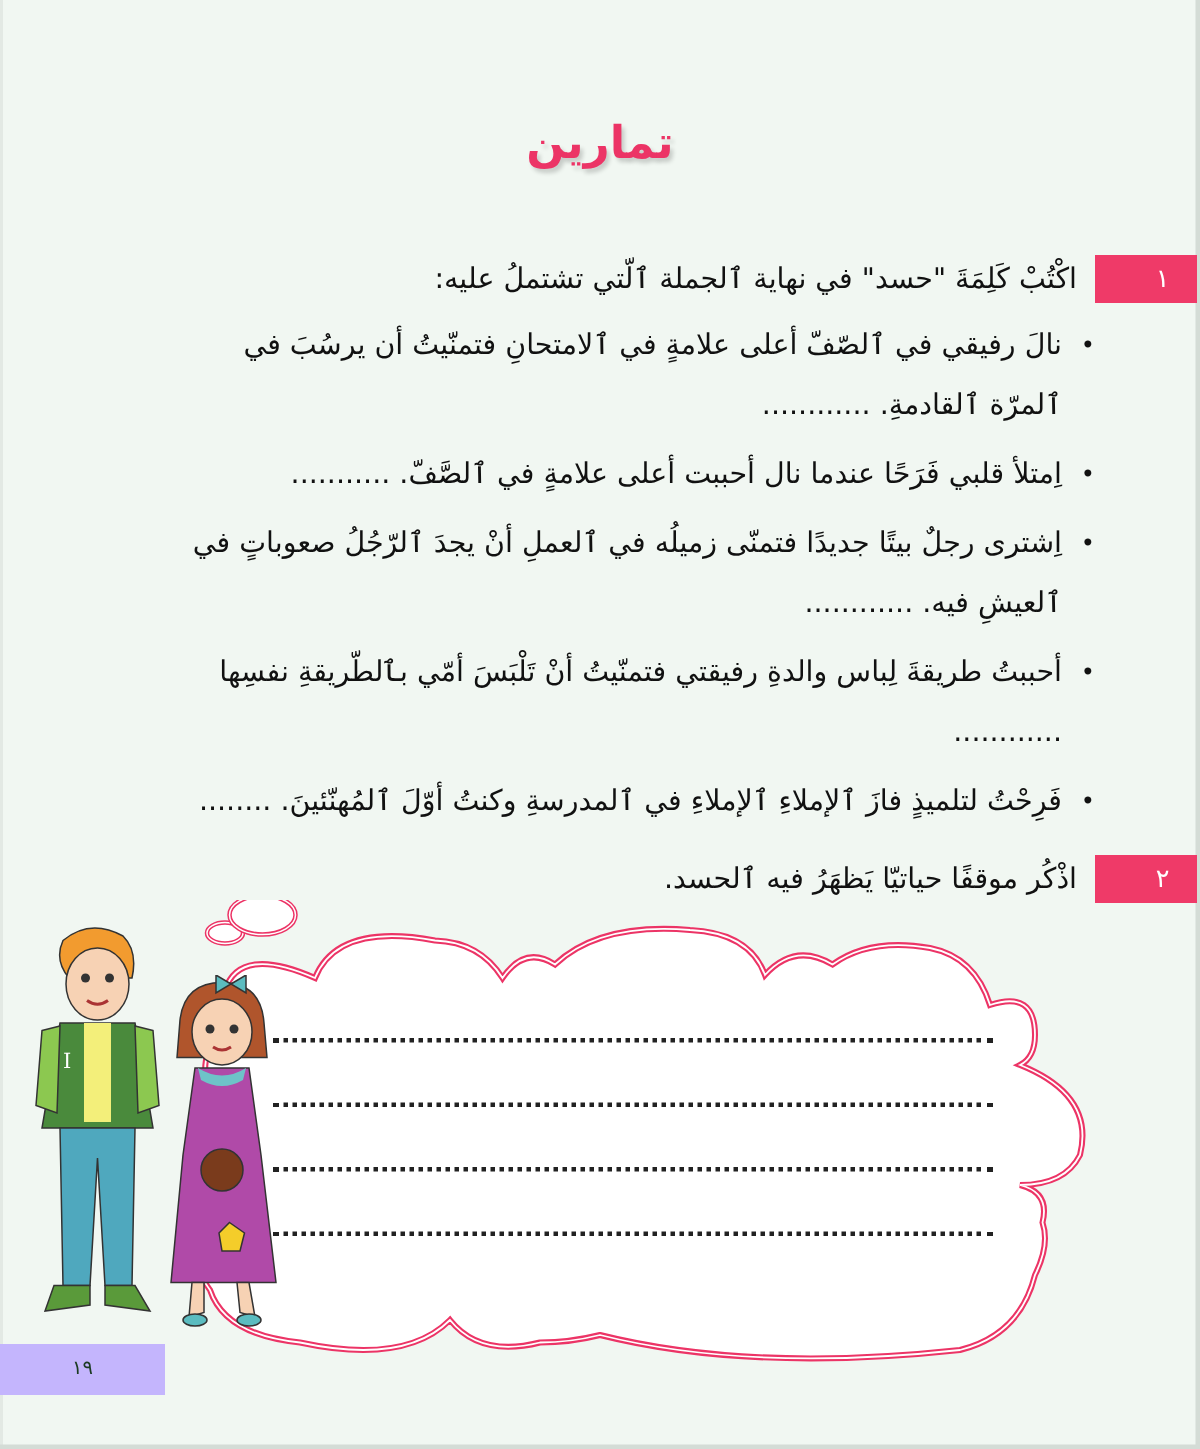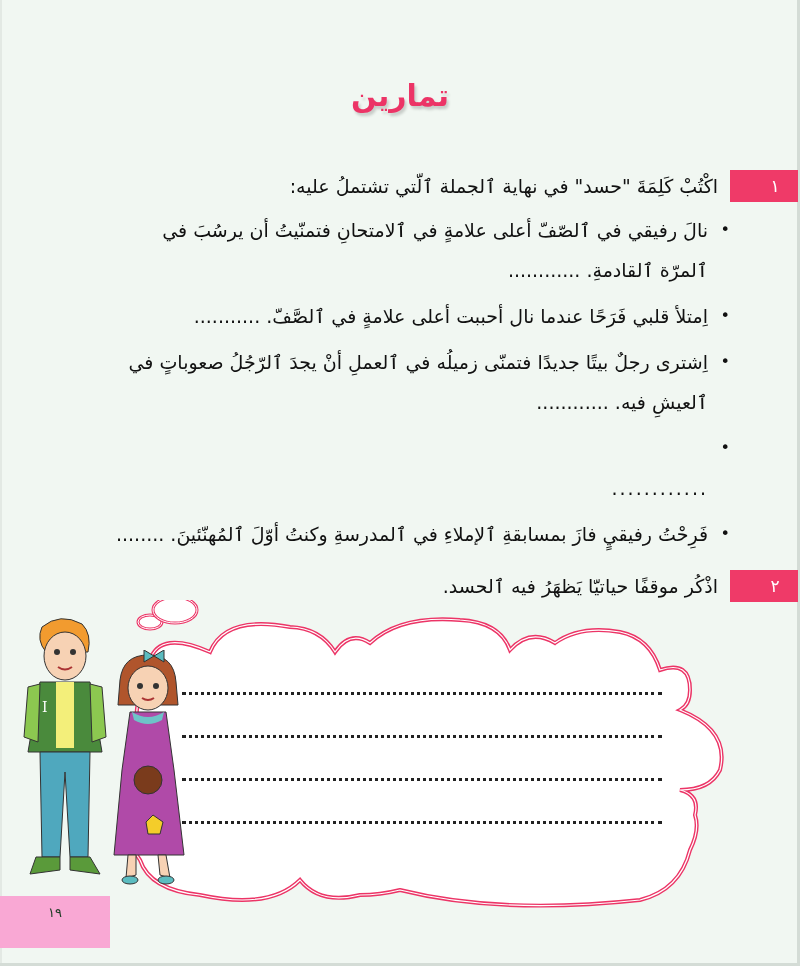"أحببتُ طريقةَ لِباس والدةِ رفيقتي" span { html: none -> <span>أحببتُ طريقةَ لِباس والدةِ رفيقتي فتمنّيتُ أنْ تَلْبَسَ أمّي بٱلطّريقةِ نفسِها</span> }
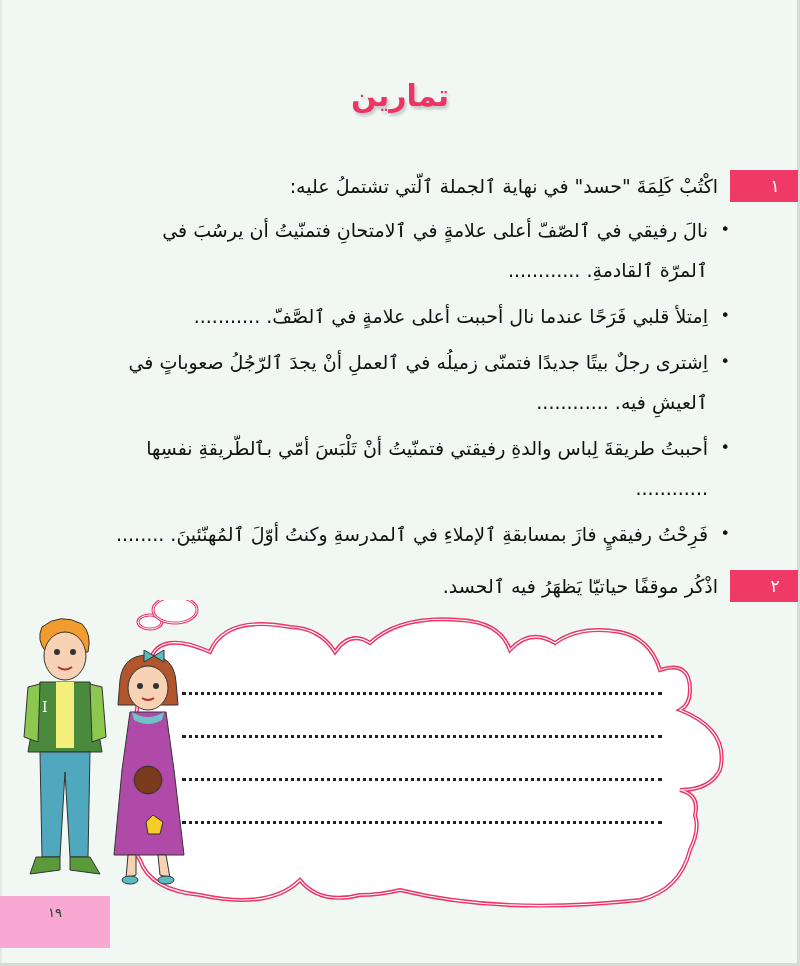"فَرِحْتُ رفيقيٍ فازَ بمسابقةِ ٱلإملاءِ" span { text: رفيقيٍ فازَ بمسابقةِ -> لتلميذٍ فازَ ٱلإملاءِ }
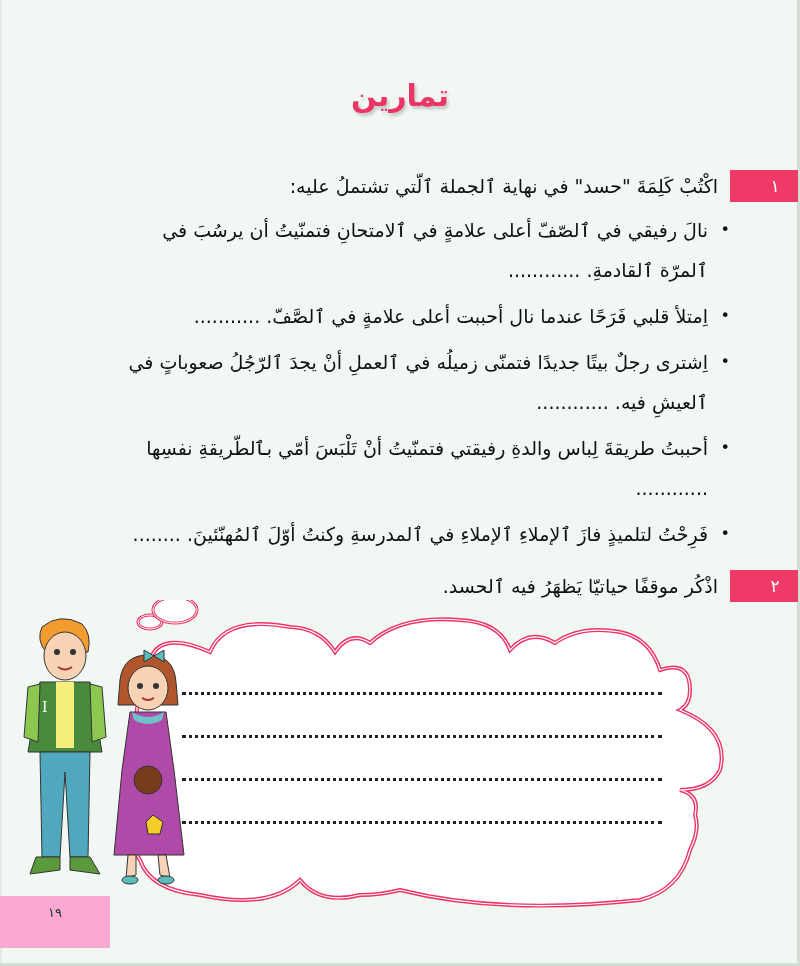"١٩" .page-number-box { background: #f9a8d4 -> #c4b5fd; height: 52px -> 34px }
